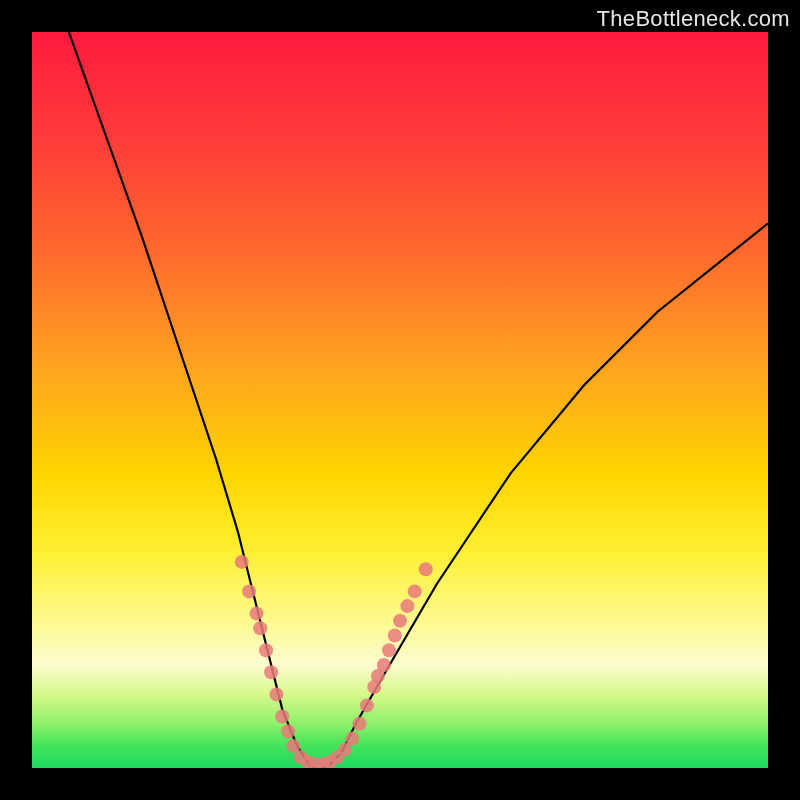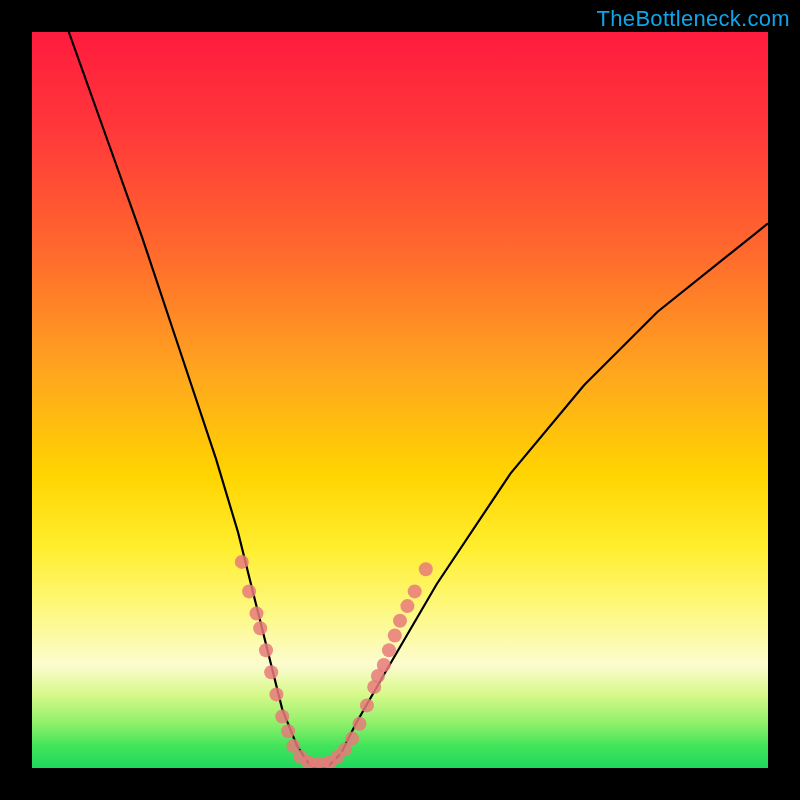"TheBottleneck.com" .watermark { color: #0ea5e9 -> #e5e5e5 }
